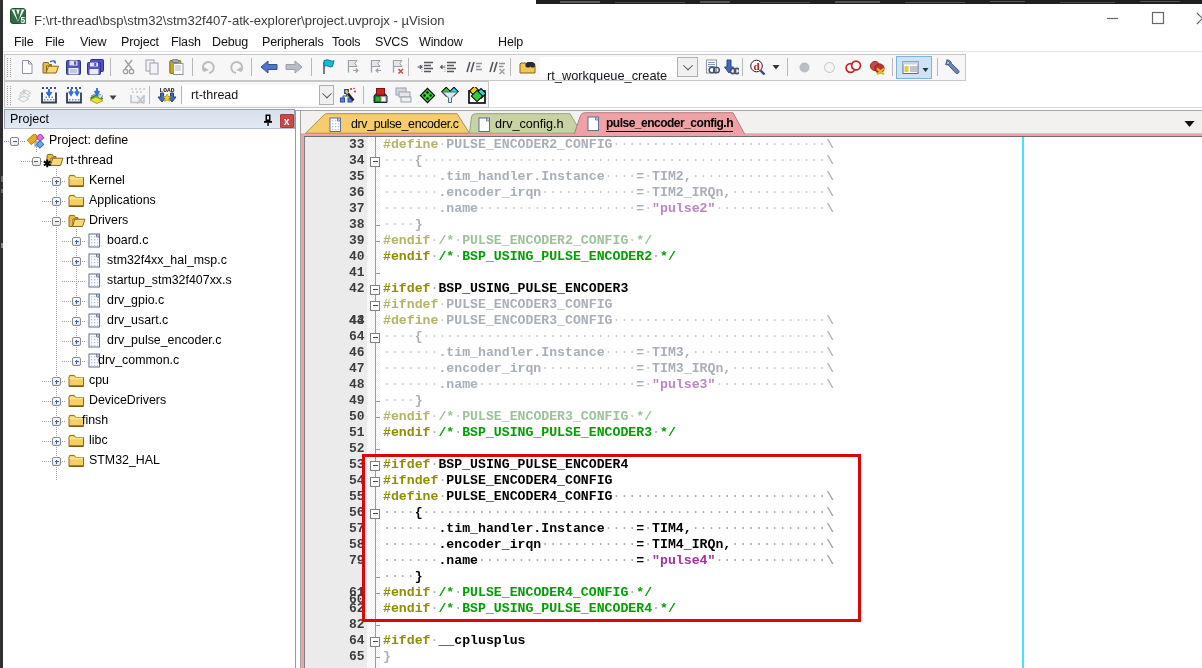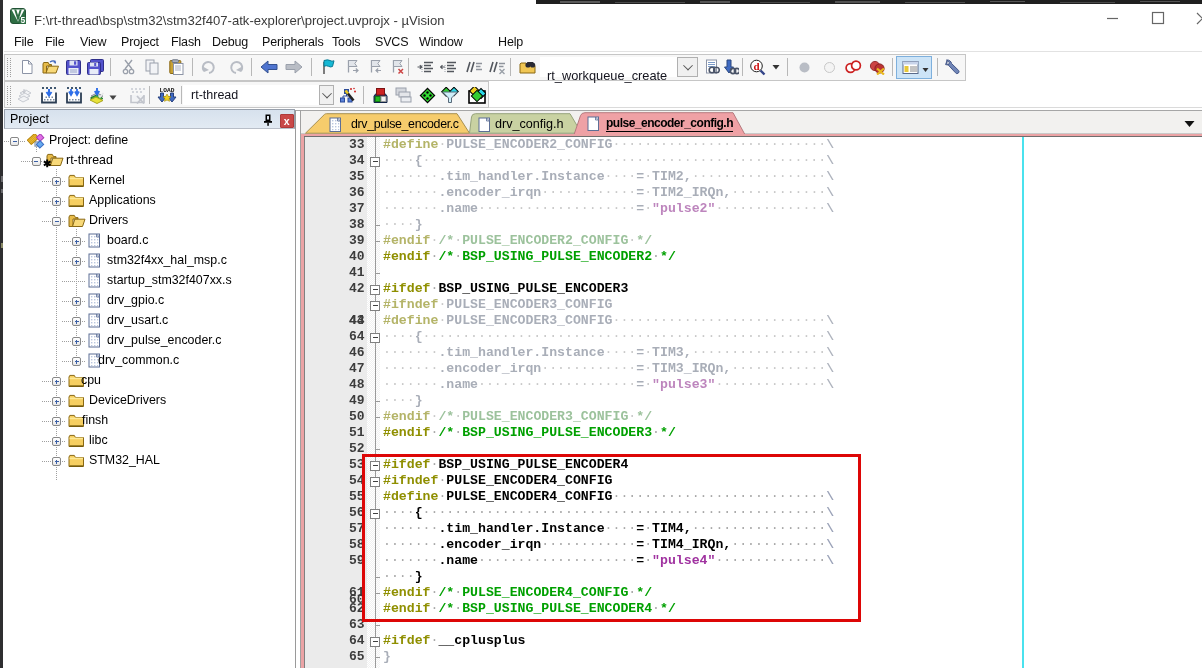"cpu" div.titem { left: 81px -> 89px }
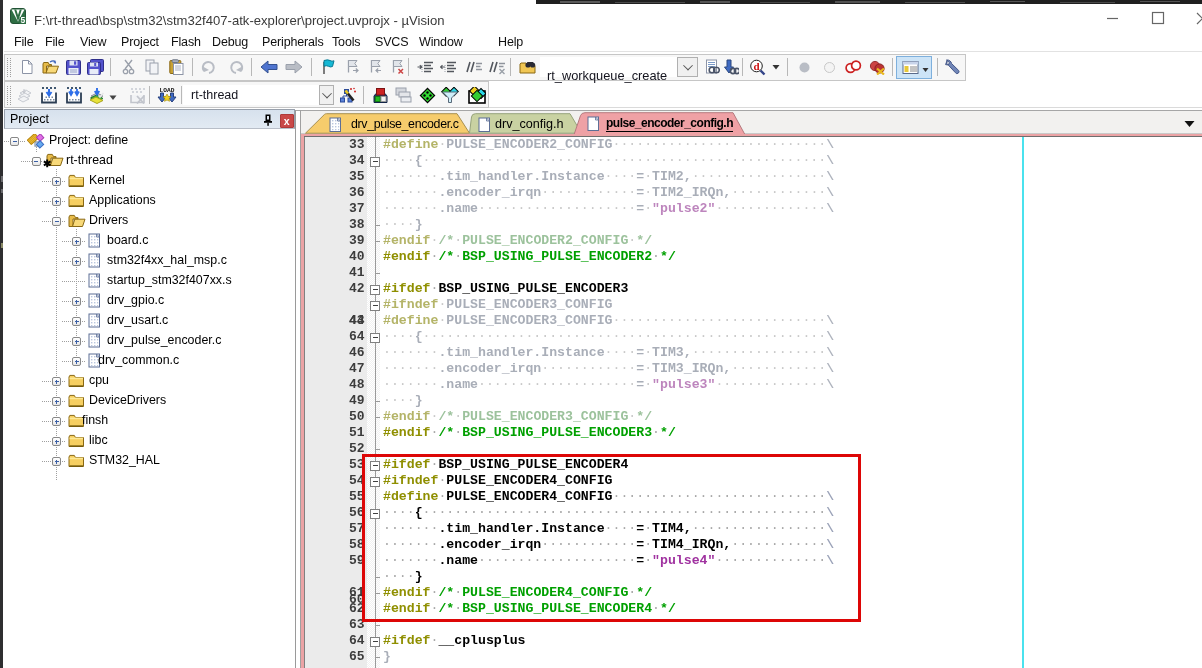"59" div.ln { text: 59 -> 79 }
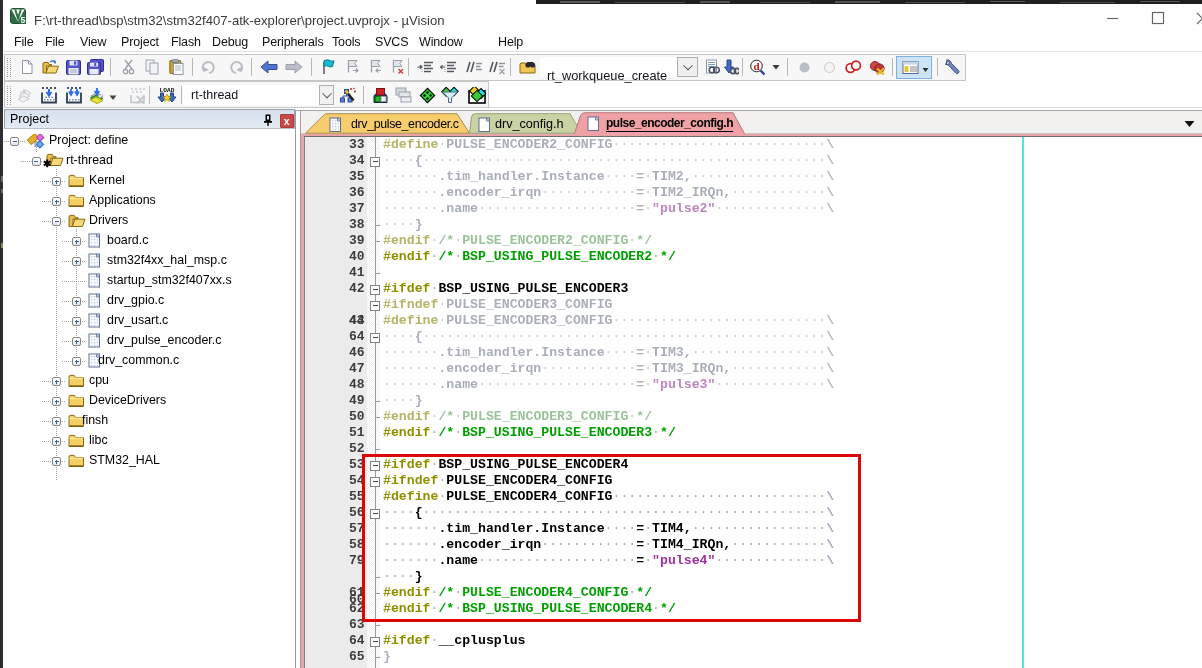"63" div.ln { text: 63 -> 82 }
